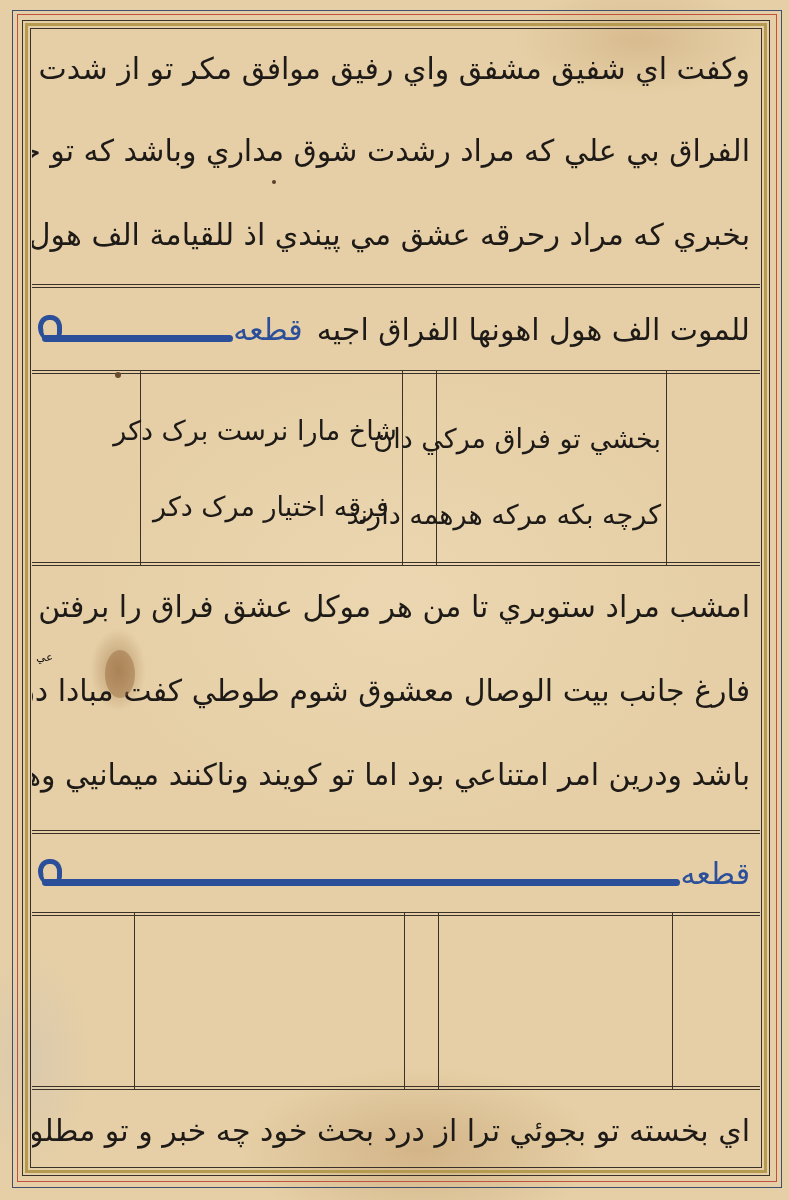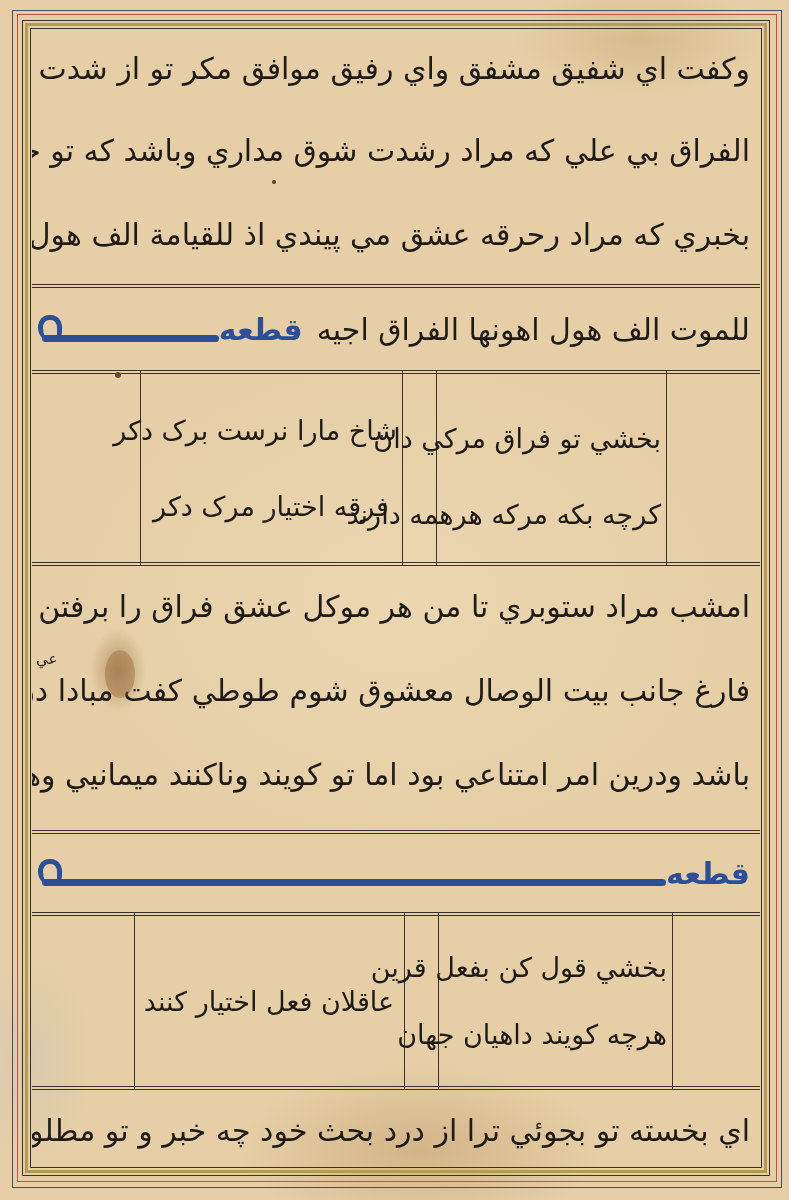"قطعه" .heading-label { font-weight: bold -> normal }
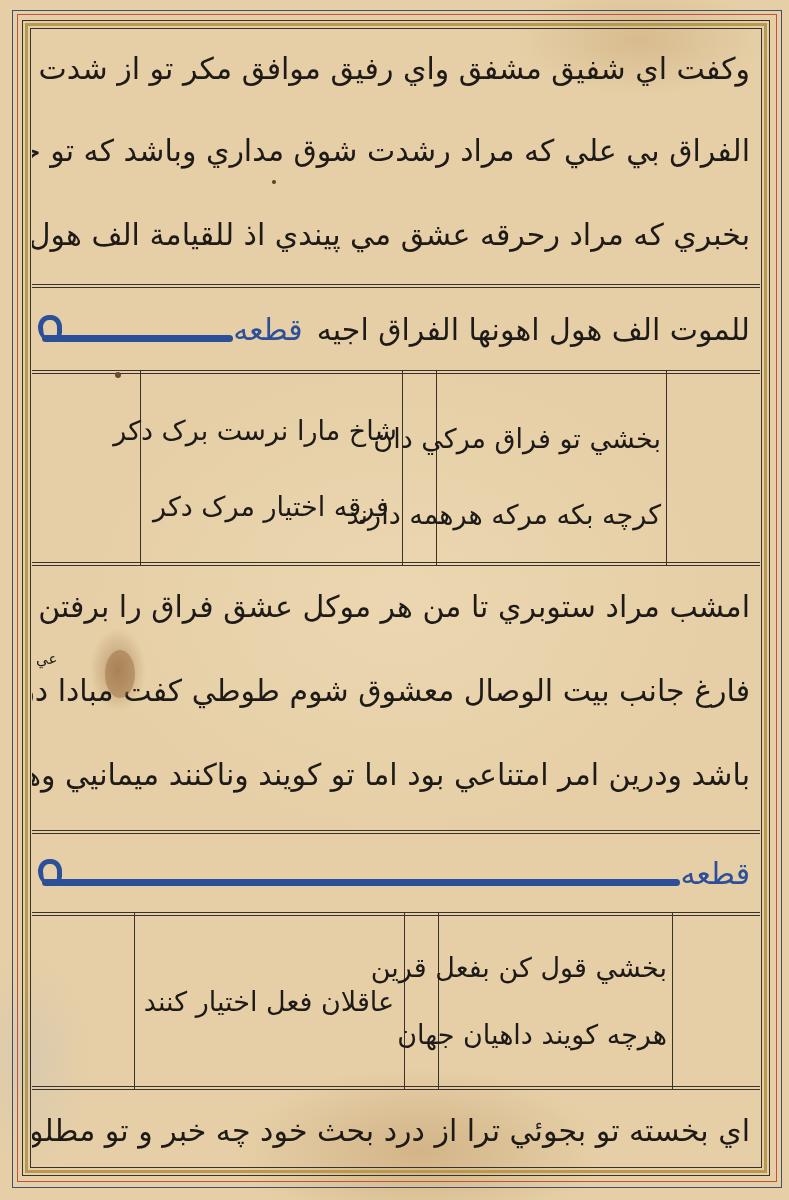"عي" .marginal { font-size: 15px -> 12px }
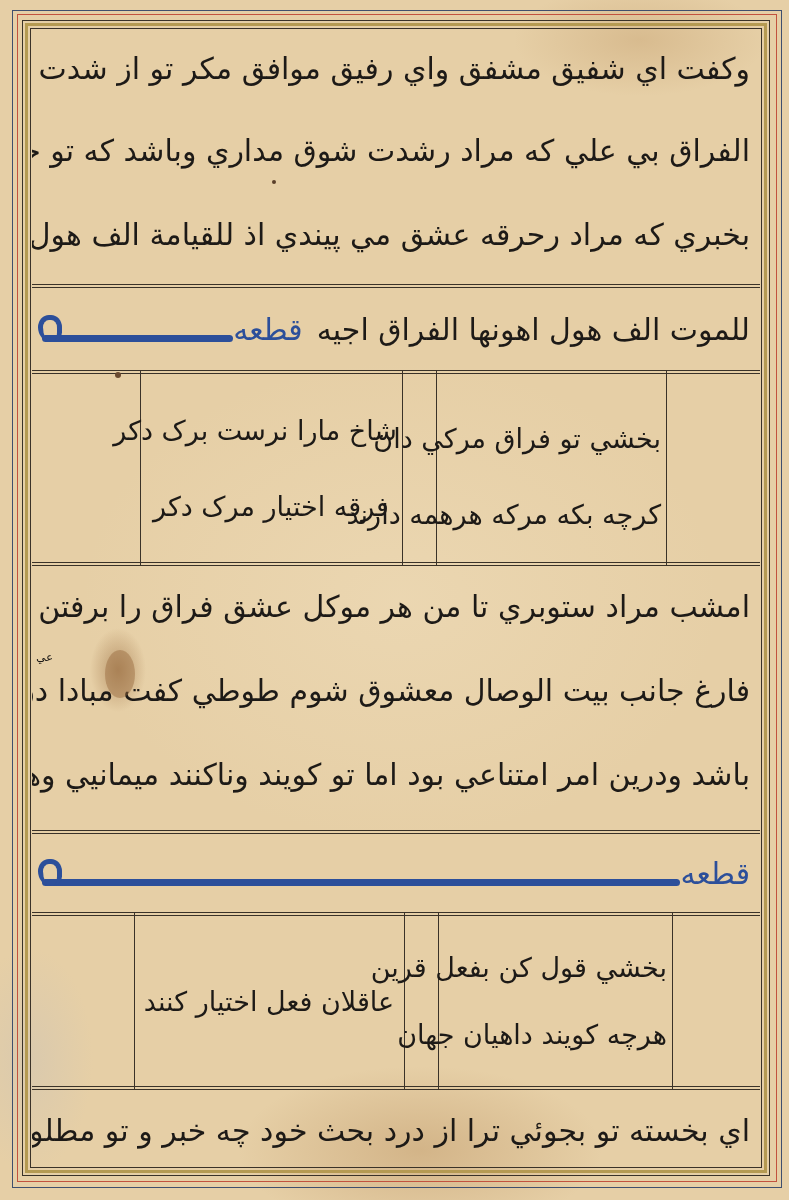"بخشي قول کن بفعل قرين" div.vcell { html: <div> <span>بخشي قول کن بفعل قرين</span> <span>هرچه کويند داهيان جهان</span> </div> -> none }
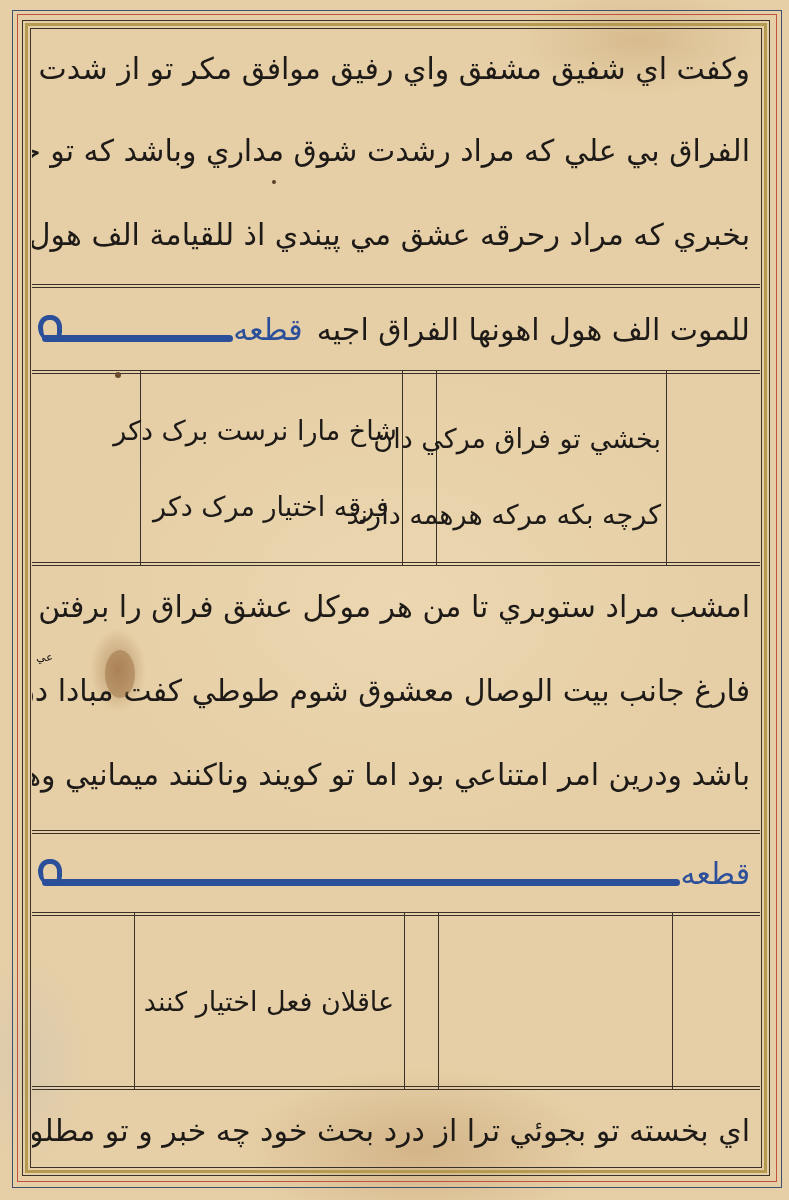"عاقلان فعل اختيار کنند" span { html: <span>عاقلان فعل اختيار کنند</span> -> none }
